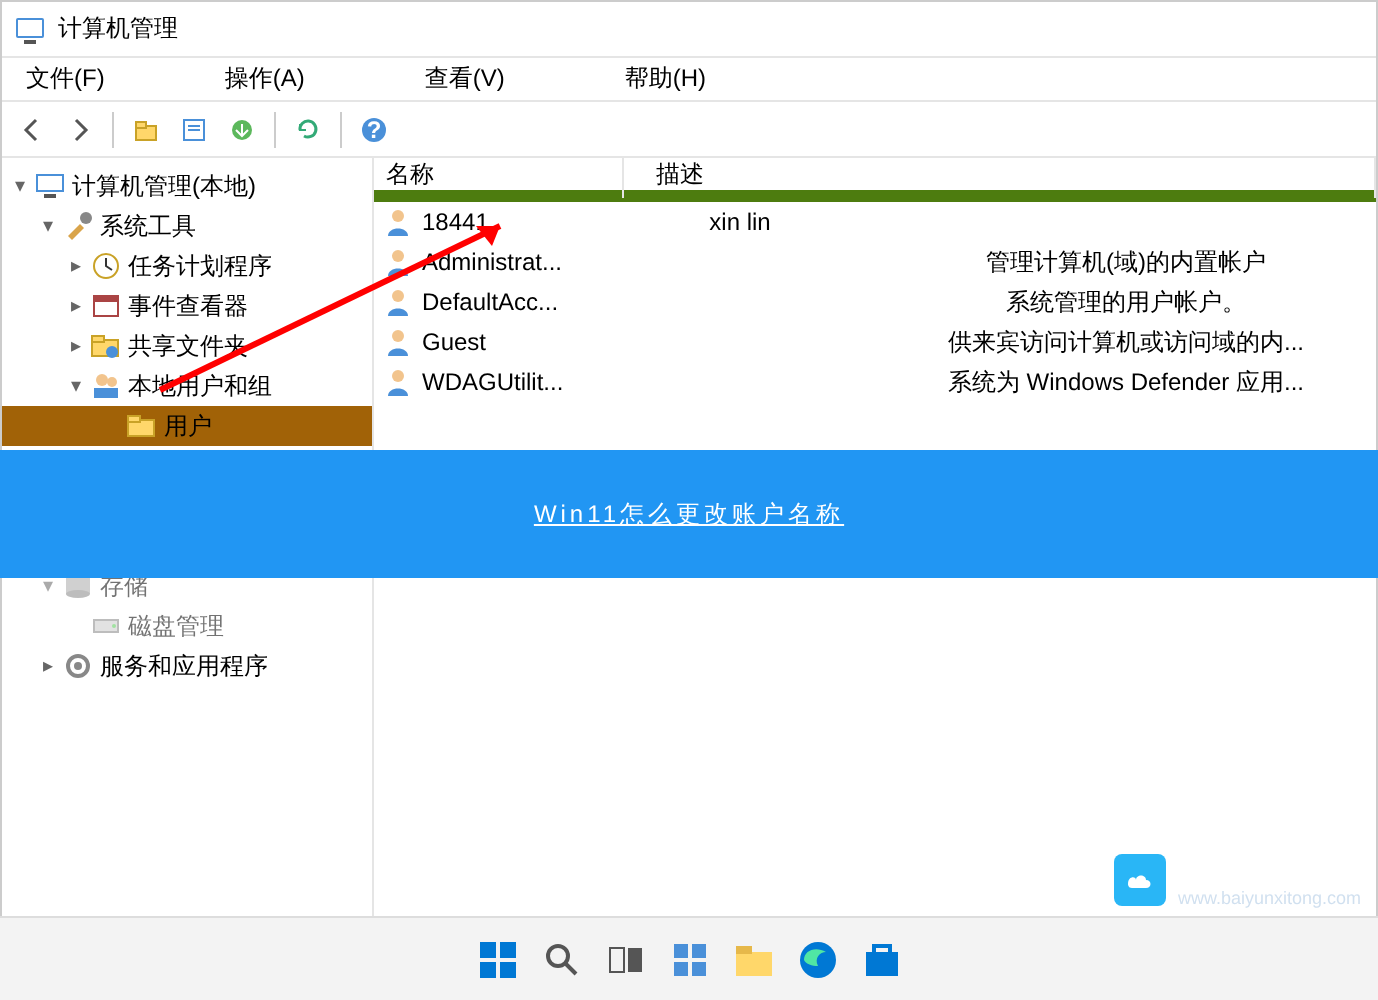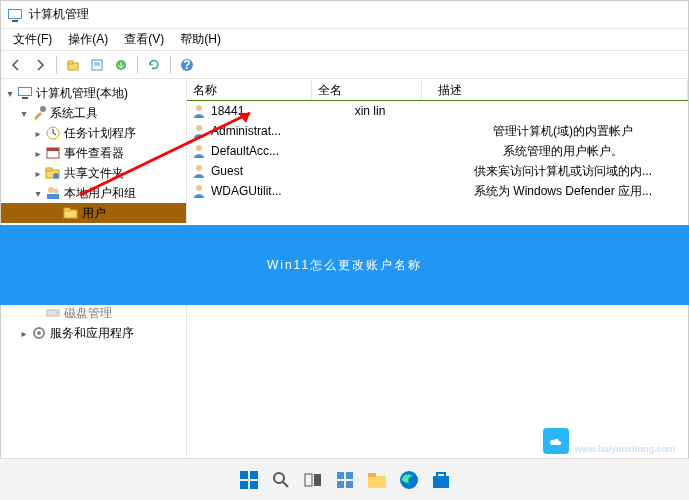"文件(F)" .menubar { gap: none -> 44px }
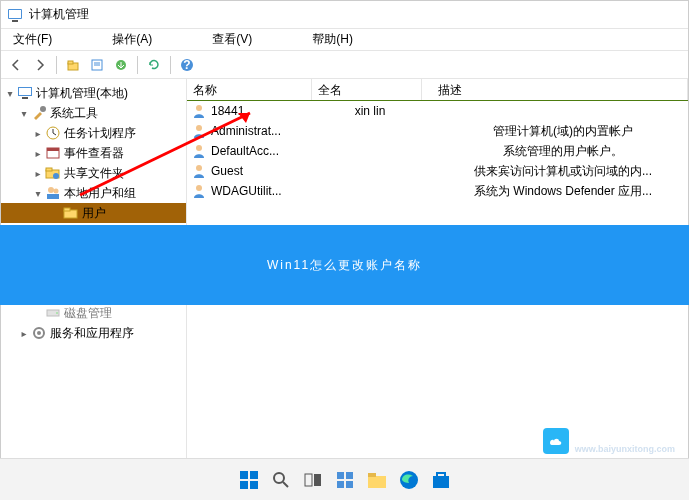"名称" .lhdr { align-items: none -> center; border-bottom: 1px solid #4d7c0f -> 6px solid #4d7c0f }
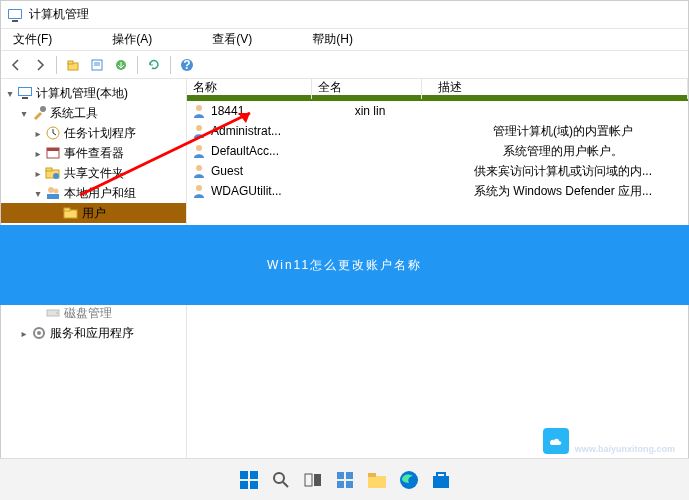"全名" div.col { html: <div>全名</div> -> none }
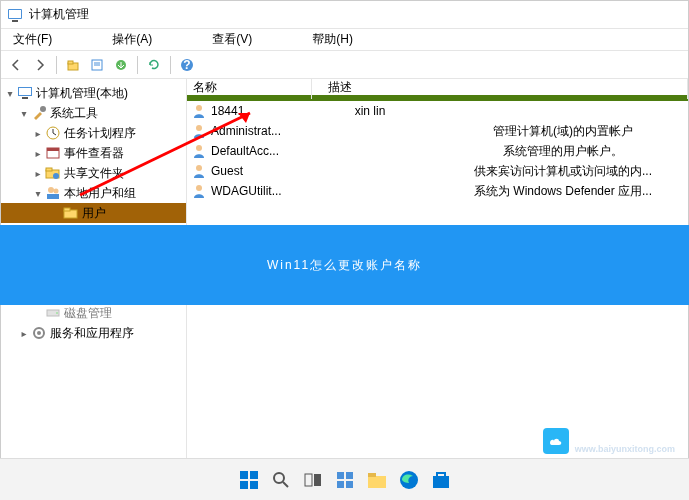"Win11怎么更改账户名称" div.banner { height: 80px -> 64px; text-decoration: none -> underline }
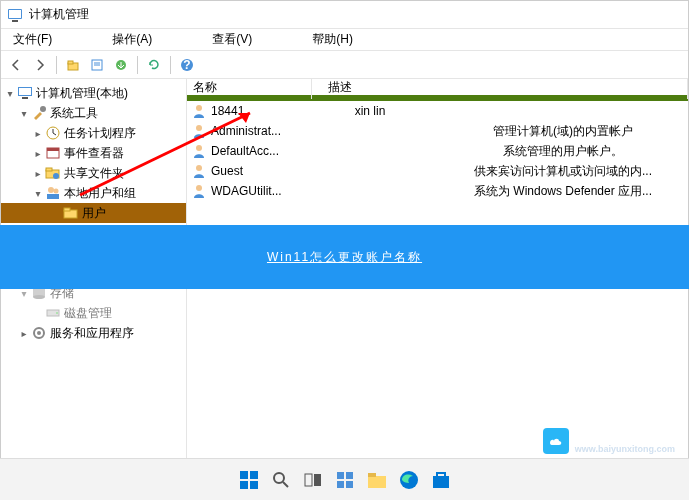"www.baiyunxitong.com" .watermark { align-items: center -> none; font-weight: bold -> none; right: 14px -> 4px }
